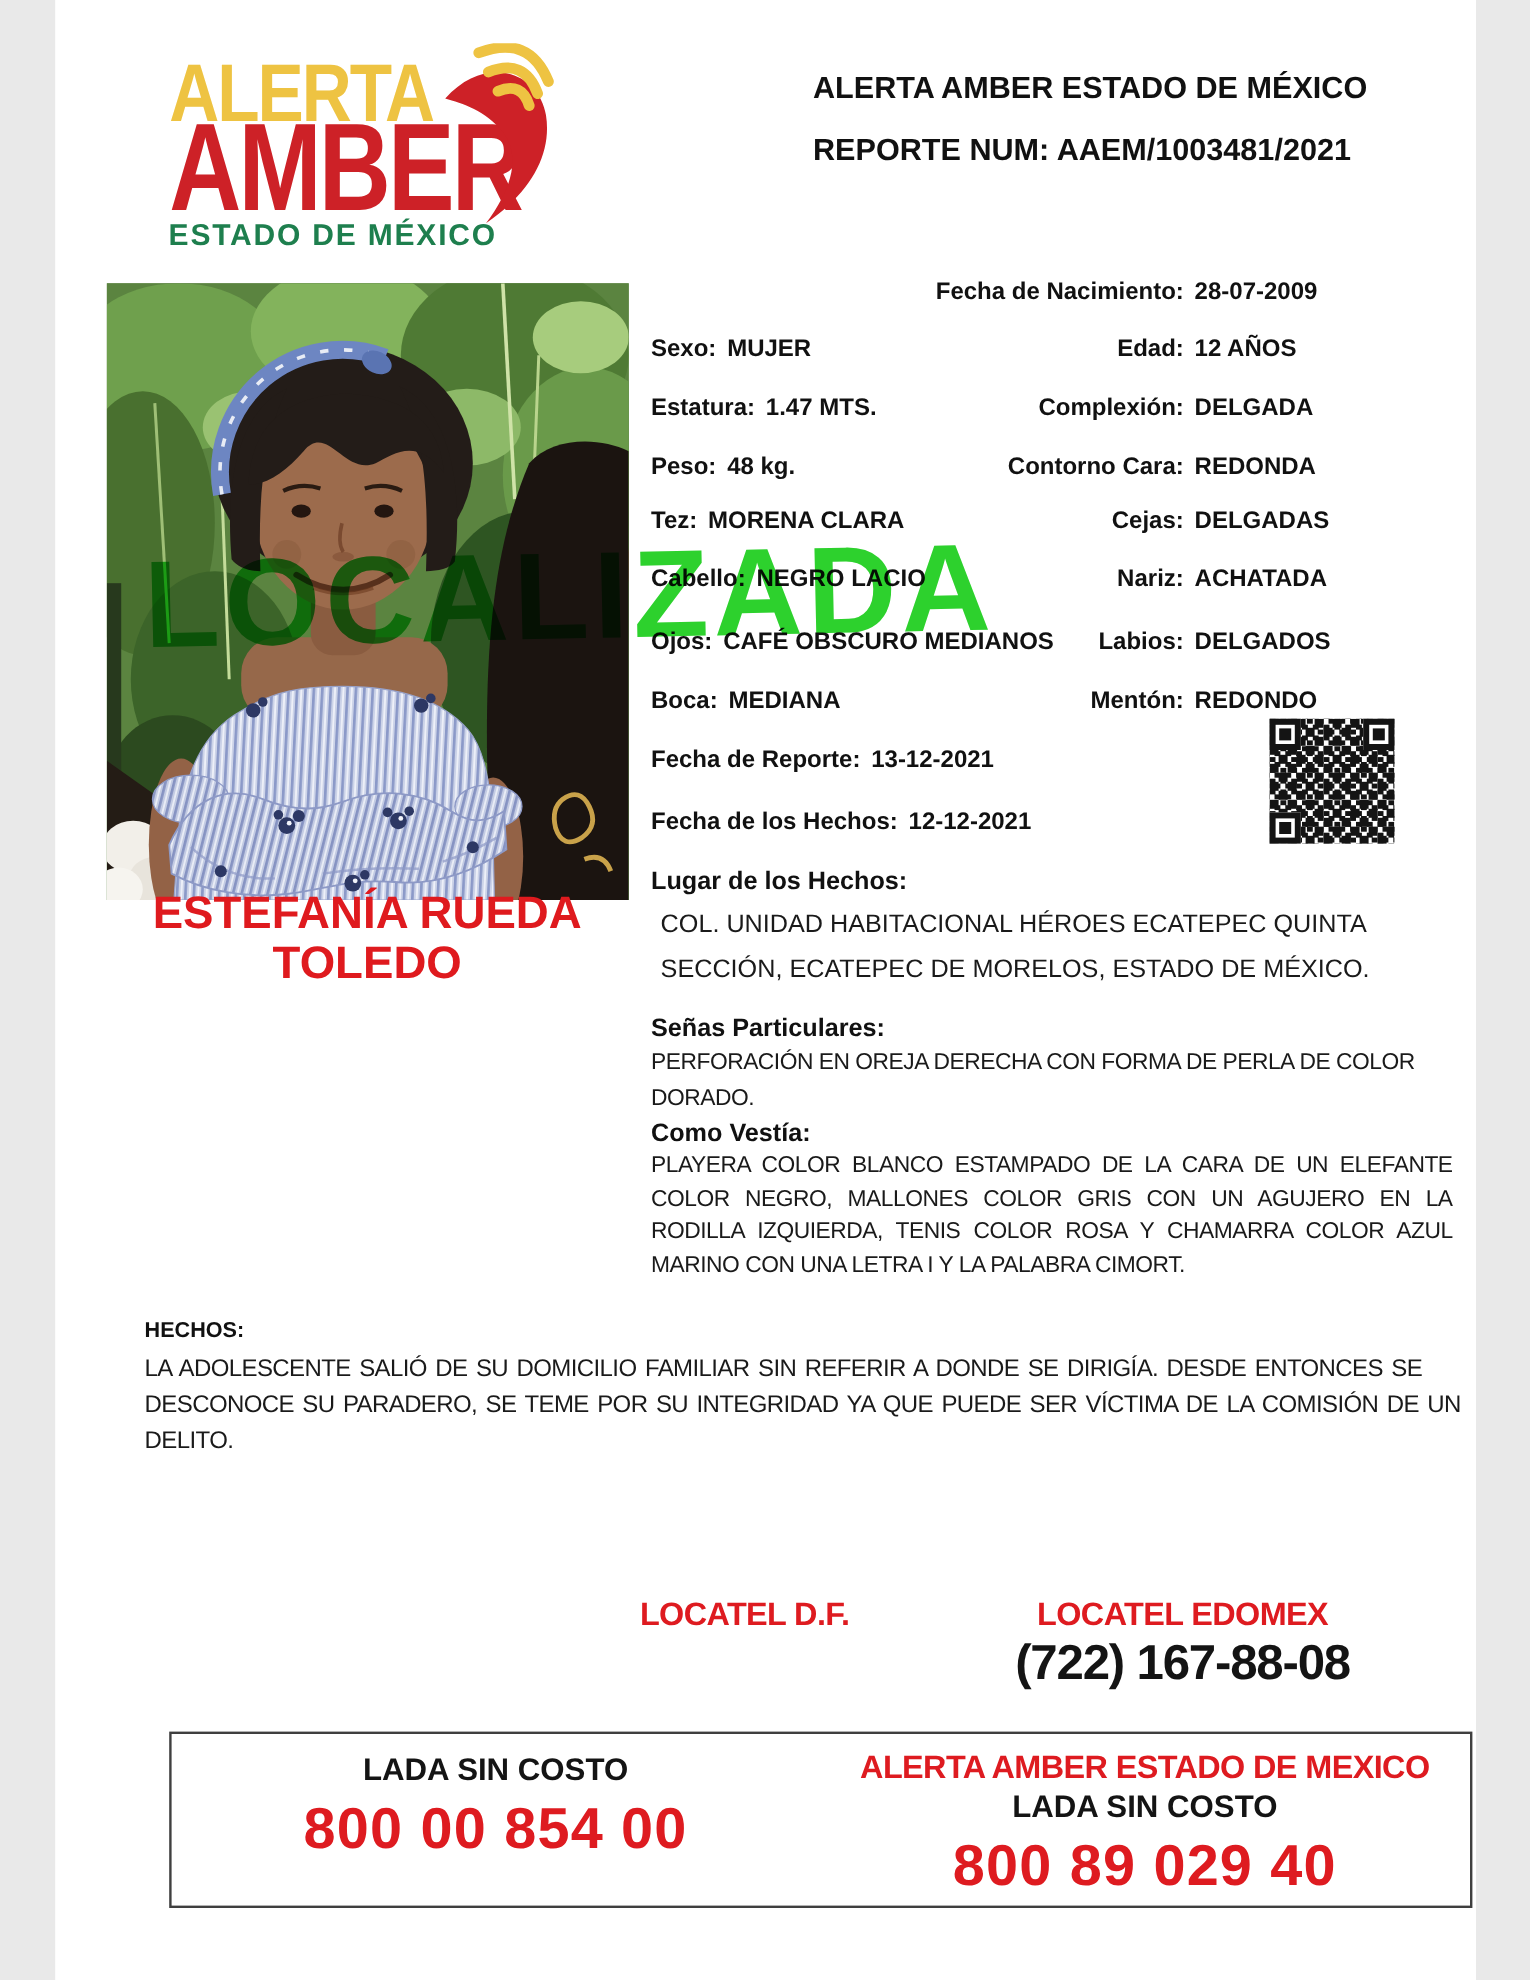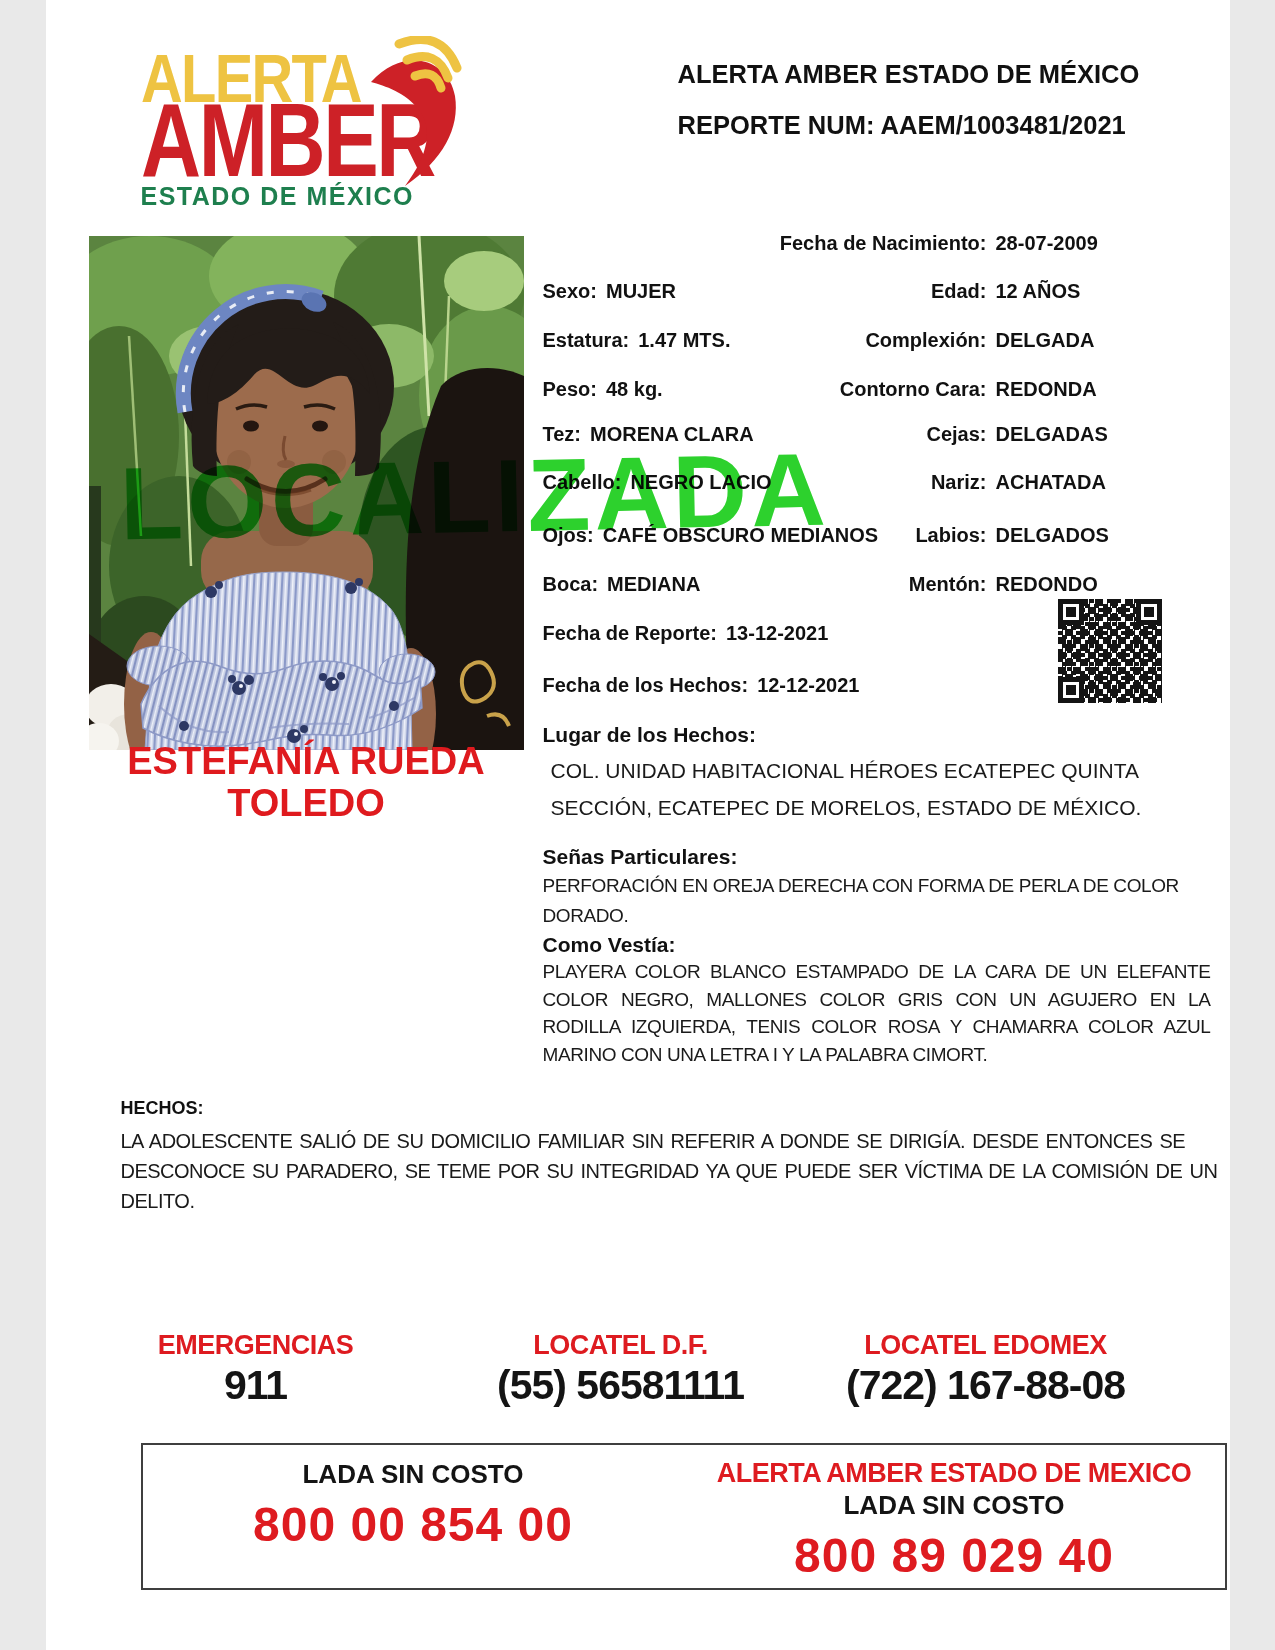"EMERGENCIAS" div.emg { html: <div> <div>EMERGENCIAS</div> <div>911</div> </div> -> none }
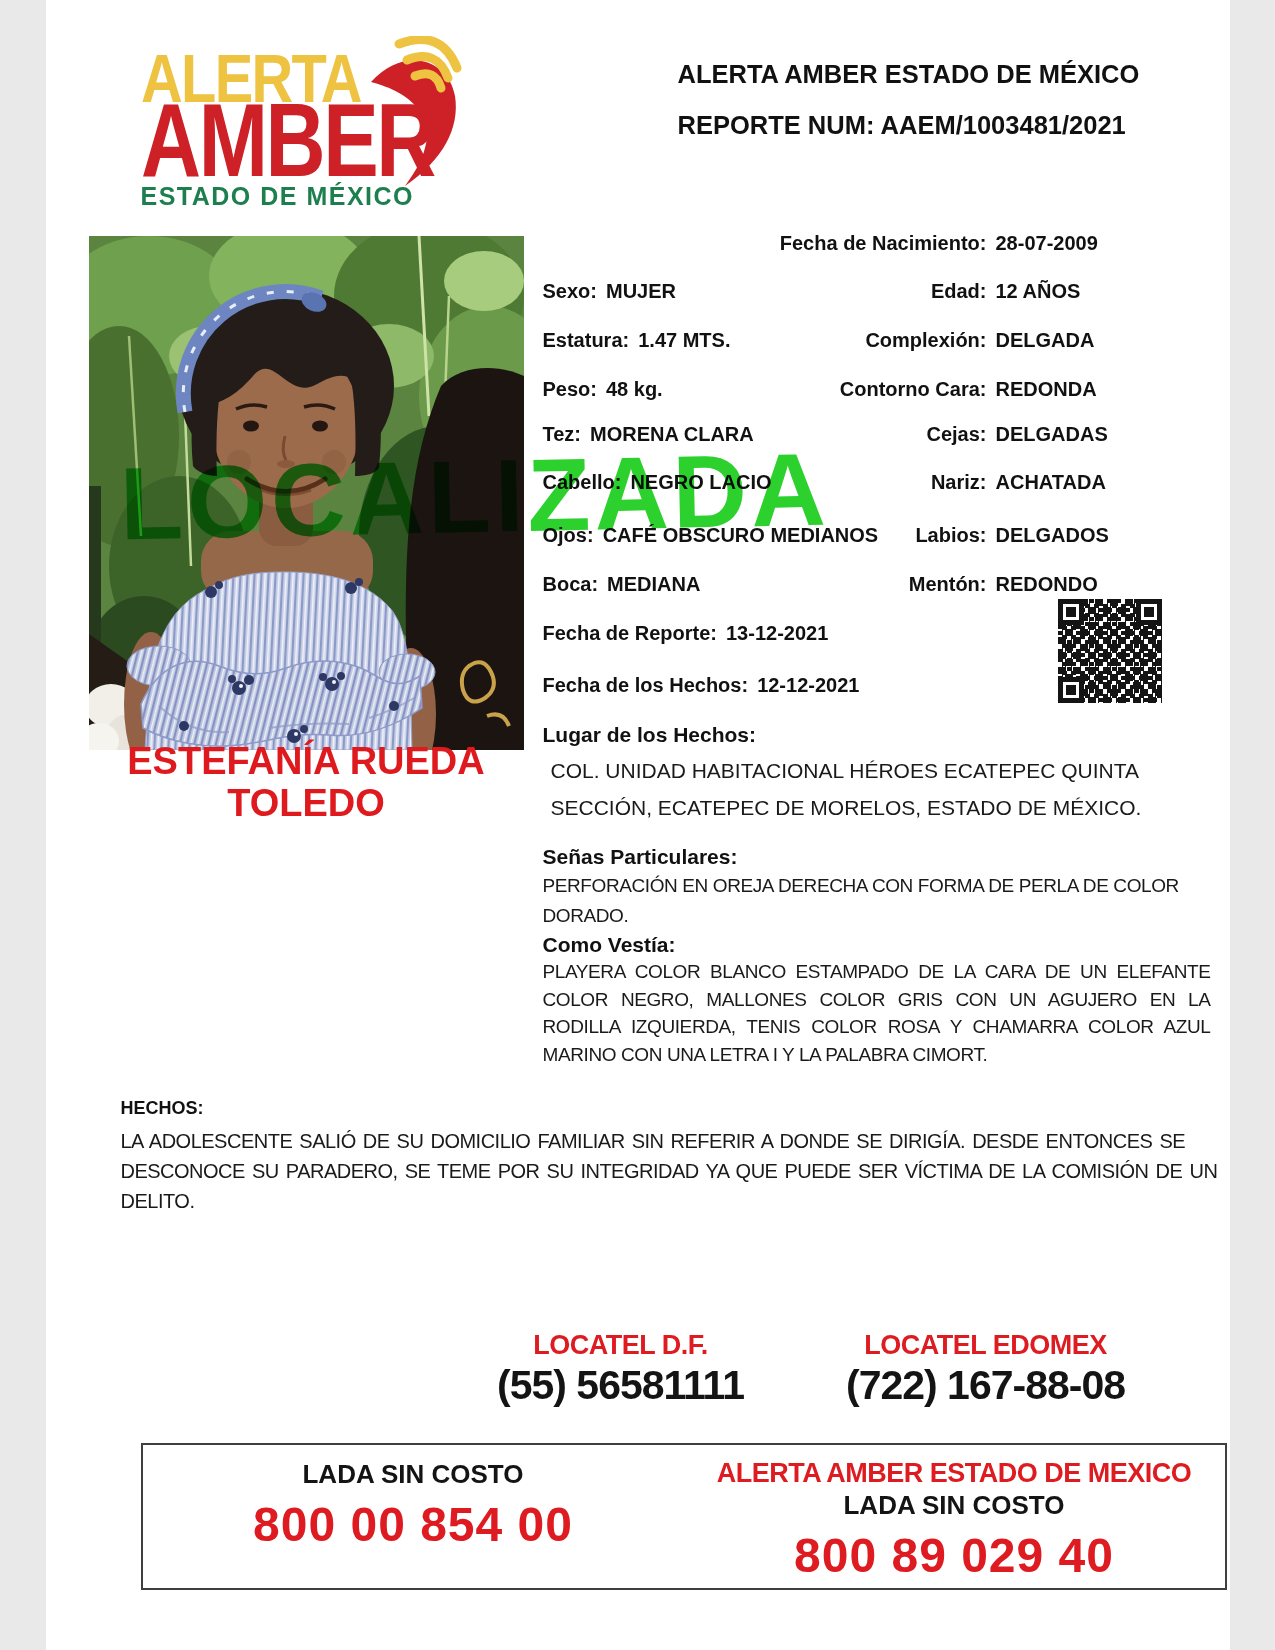"(55) 56581111" div.emg-number { html: <div>(55) 56581111</div> -> none }
